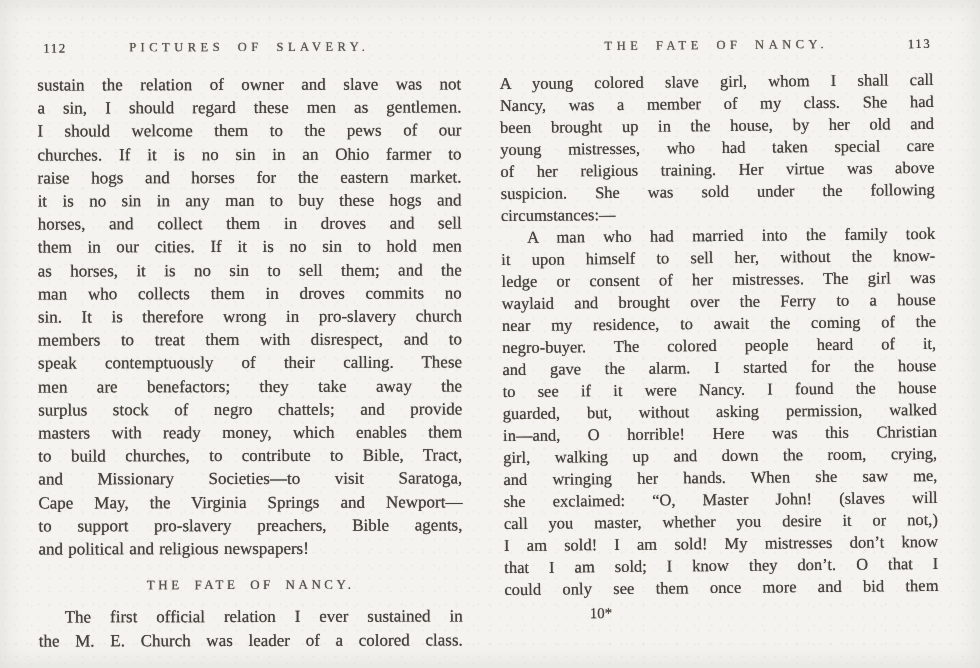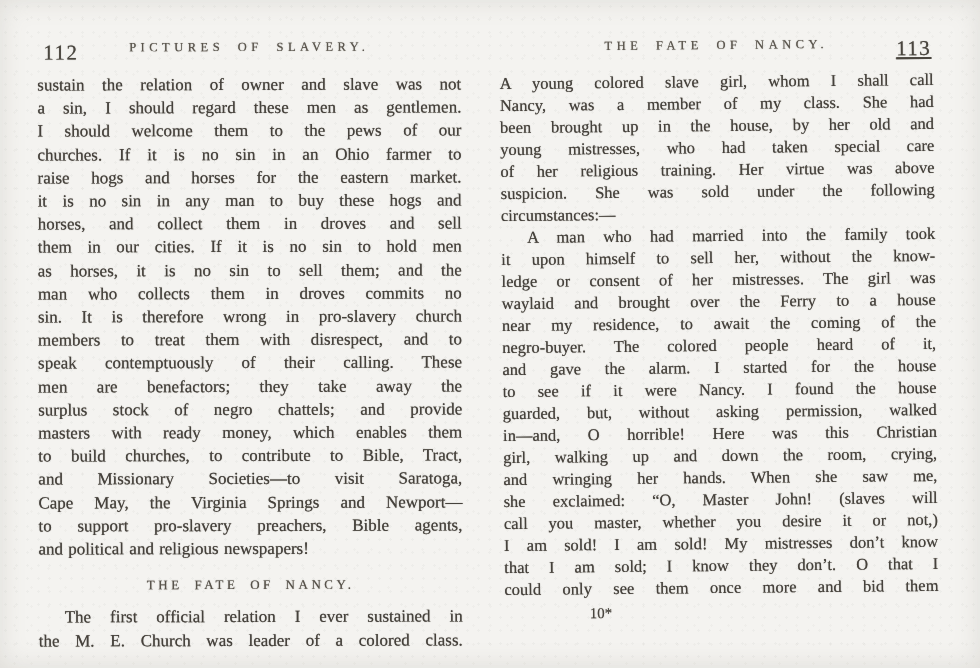"112" .page-num { font-size: 21px -> 13px }
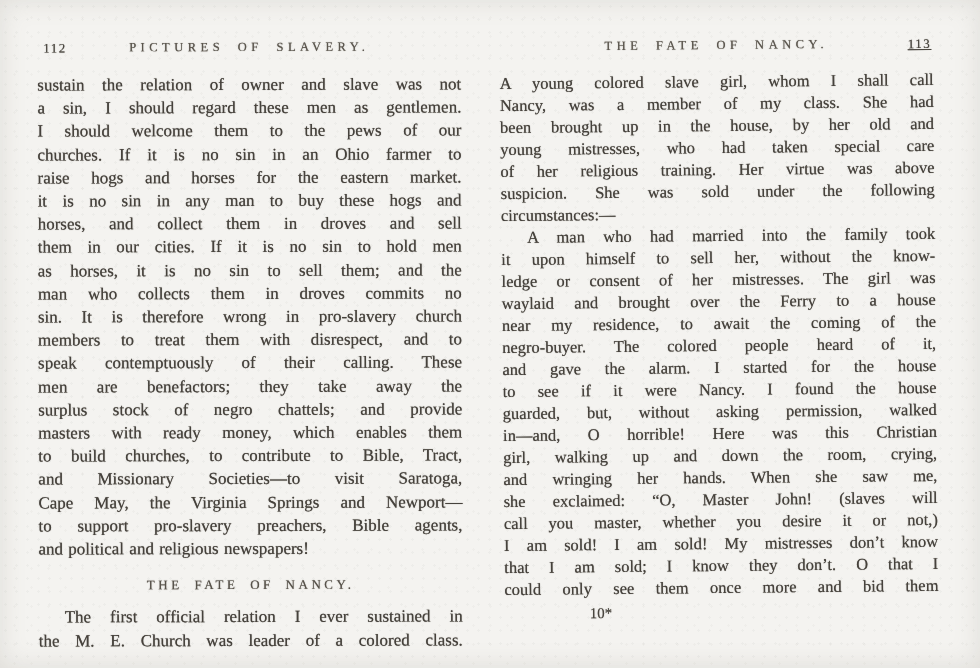"113" .page-right .page-num { text-decoration: underline -> none }
